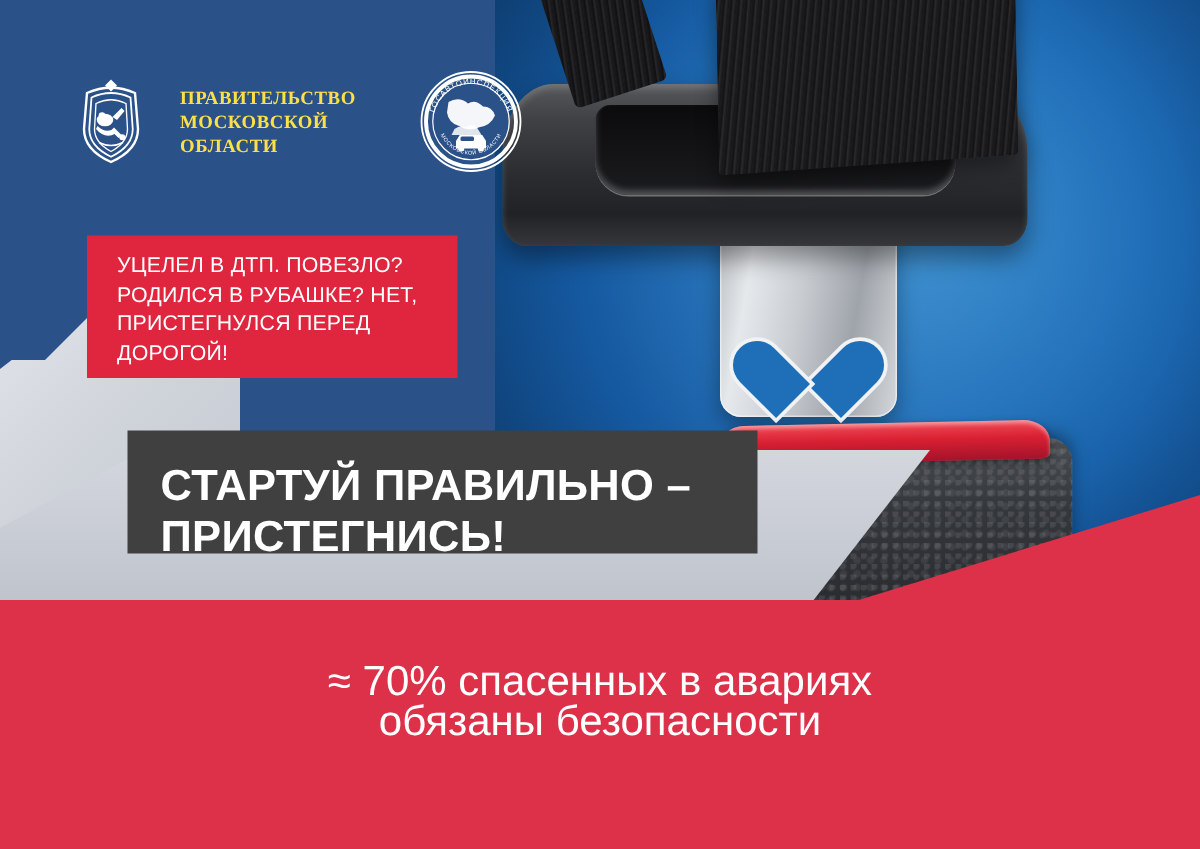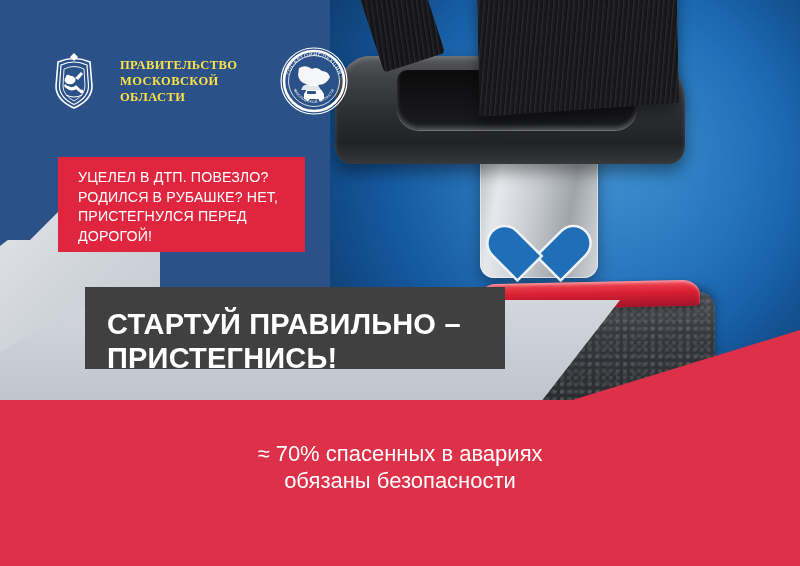"≈ 70% спасенных в авариях" .footnote { font-size: 22px -> 28px }
